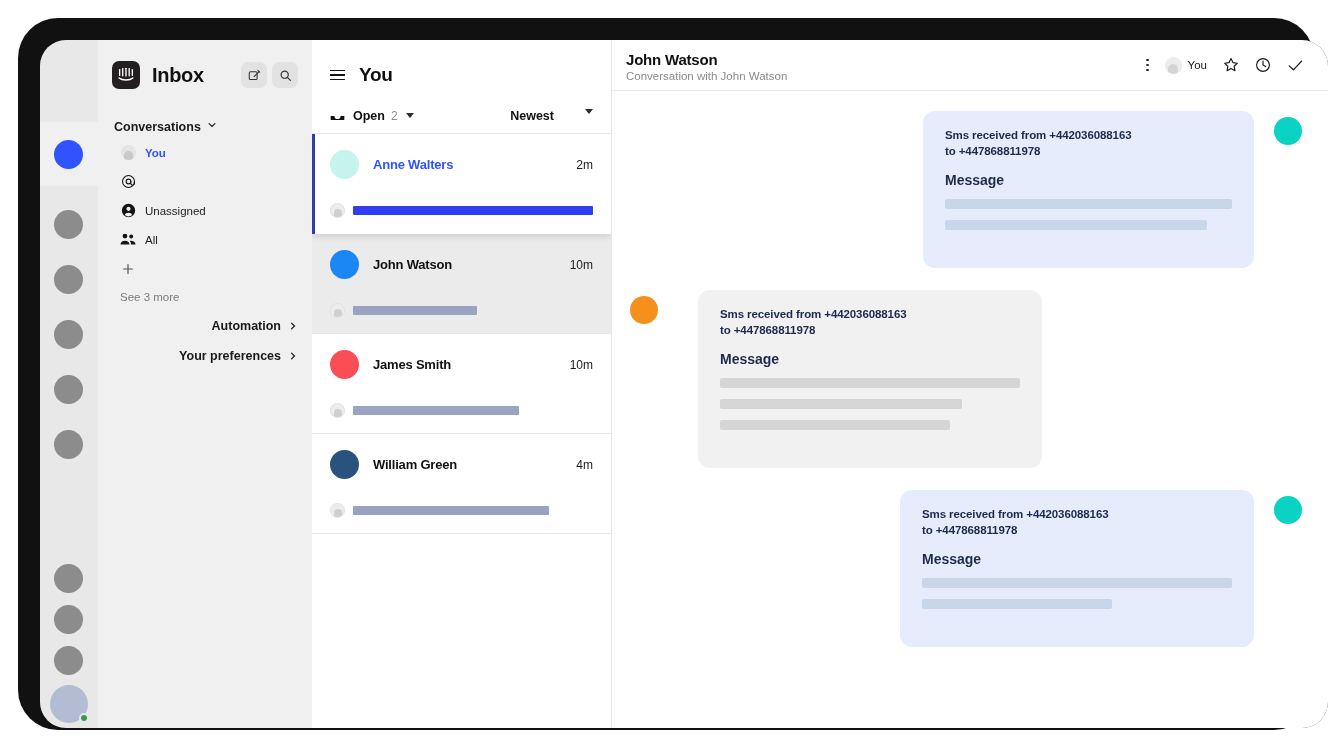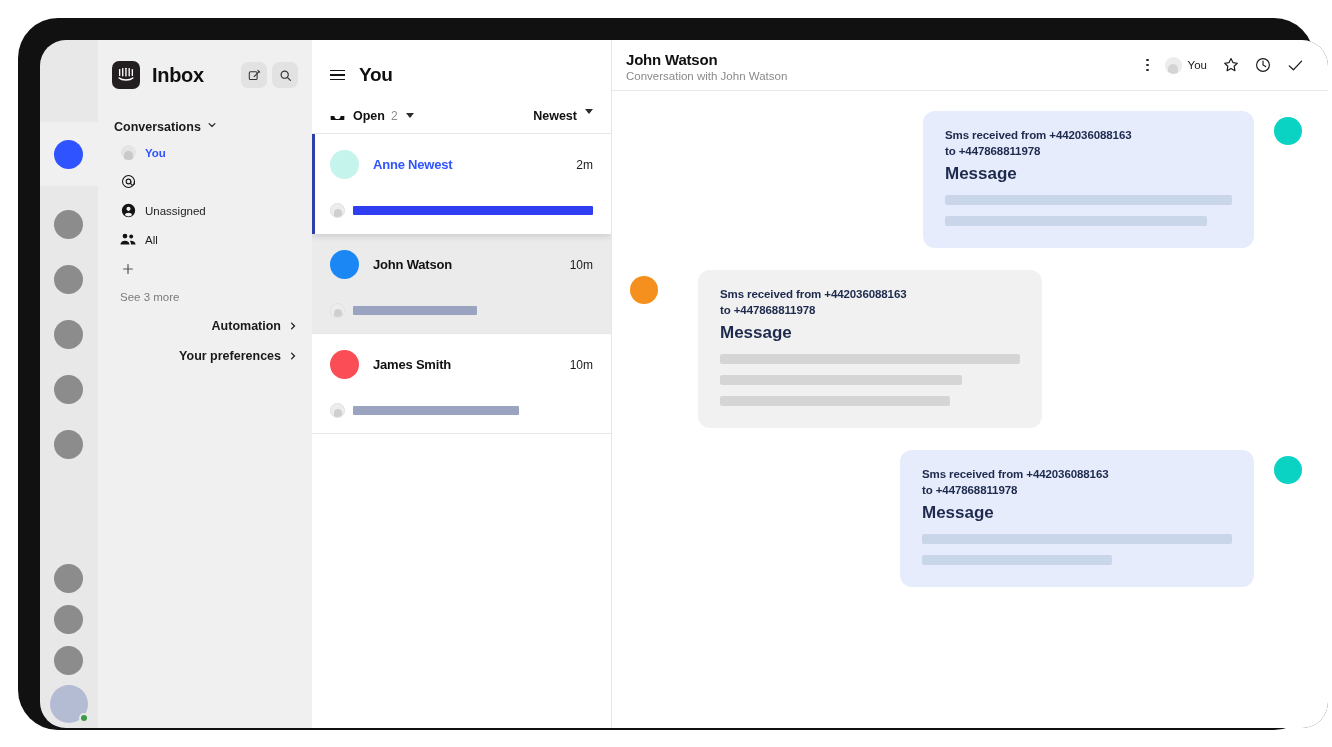"Newest" .cl-f-right { gap: none -> 23px }
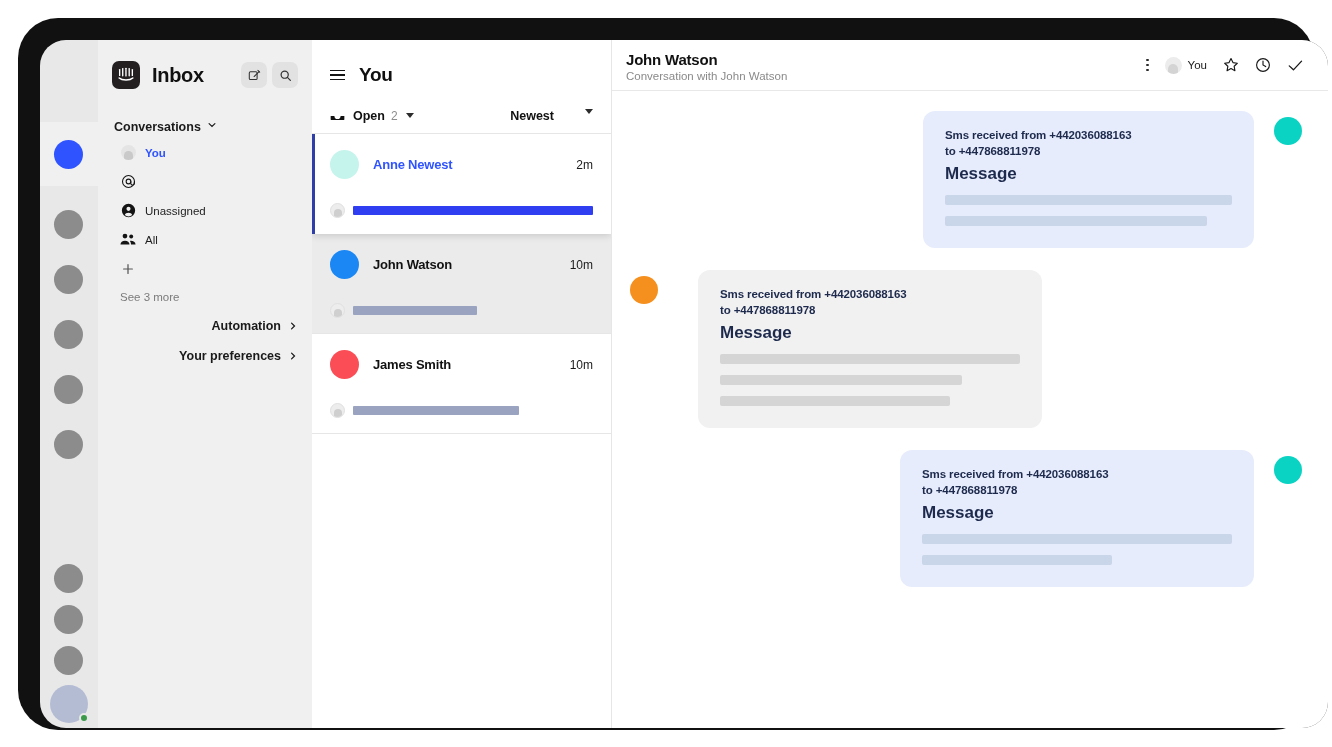"Sms received from +442036088163" .bubble { padding: 17px 22px 22px 22px -> 17px 22px 38px 22px }
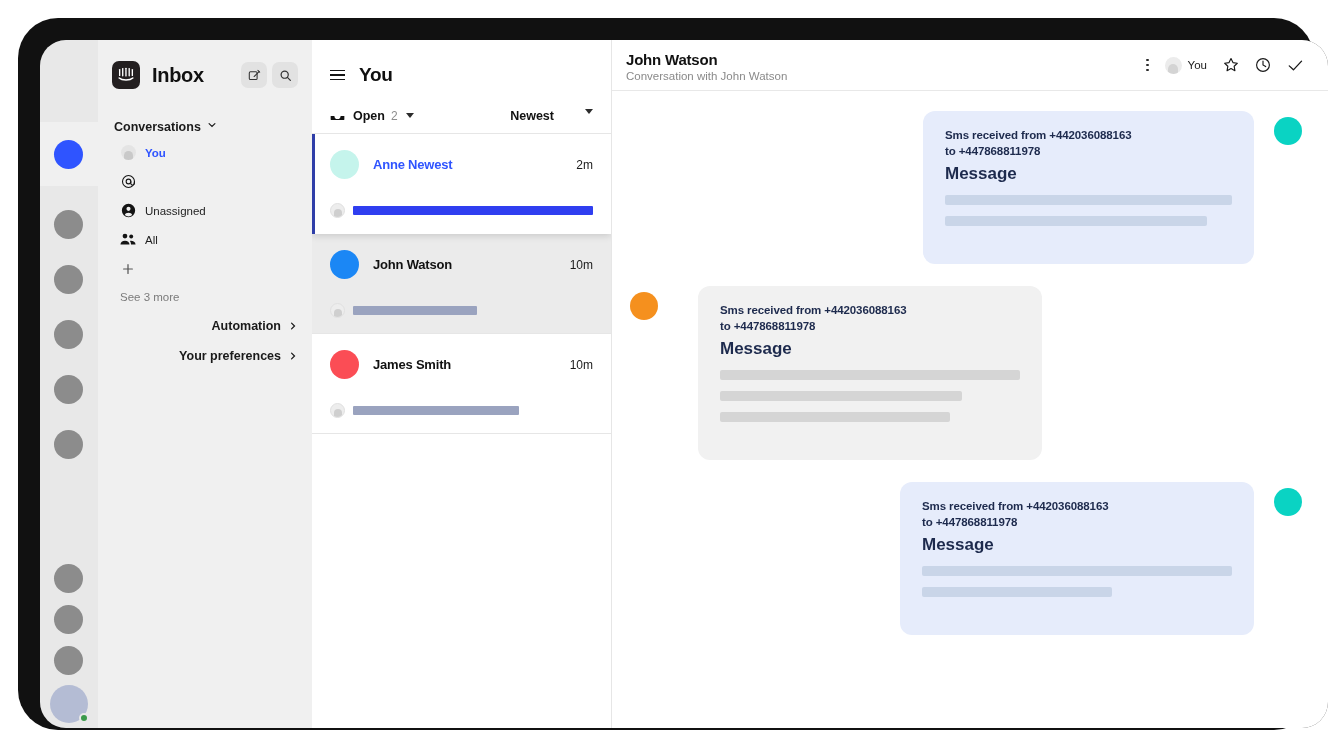"Anne Newest" div.conv-name { text: Newest -> Walters }
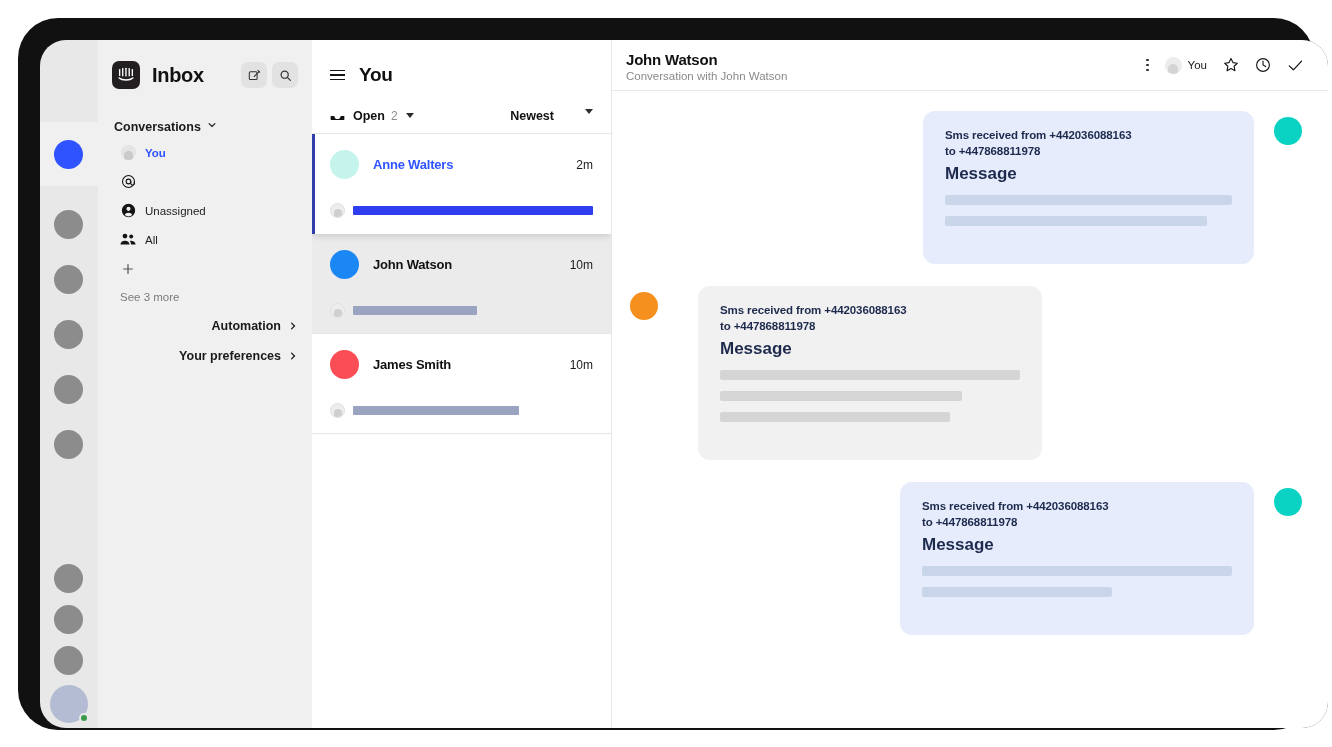"Message" .b-label { font-size: 17px -> 14px; margin-top: 5px -> 13px }
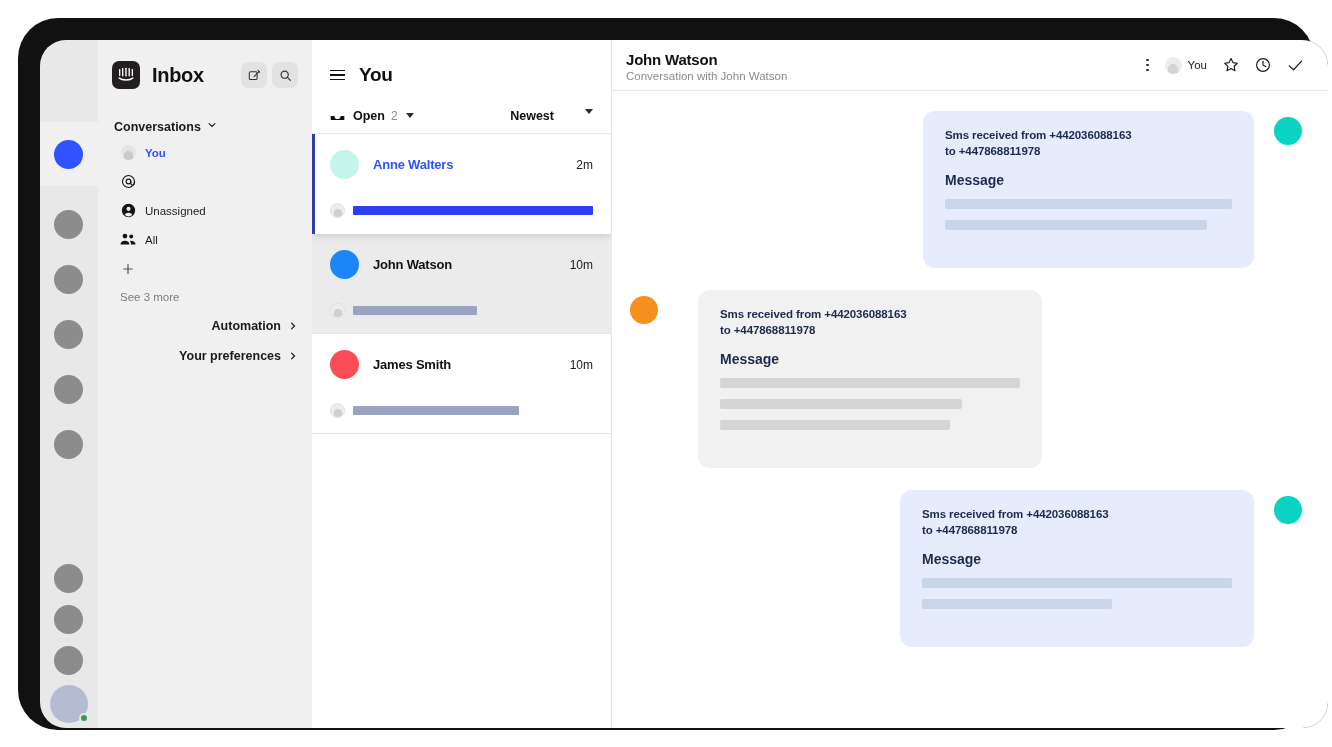"William Green" div.conv { html: none -> <div> <div> <div></div> <div>William Green</div> <div>4m</div> </div> <div> <span> <i></i> </span> <span></span> </div> </div> }
